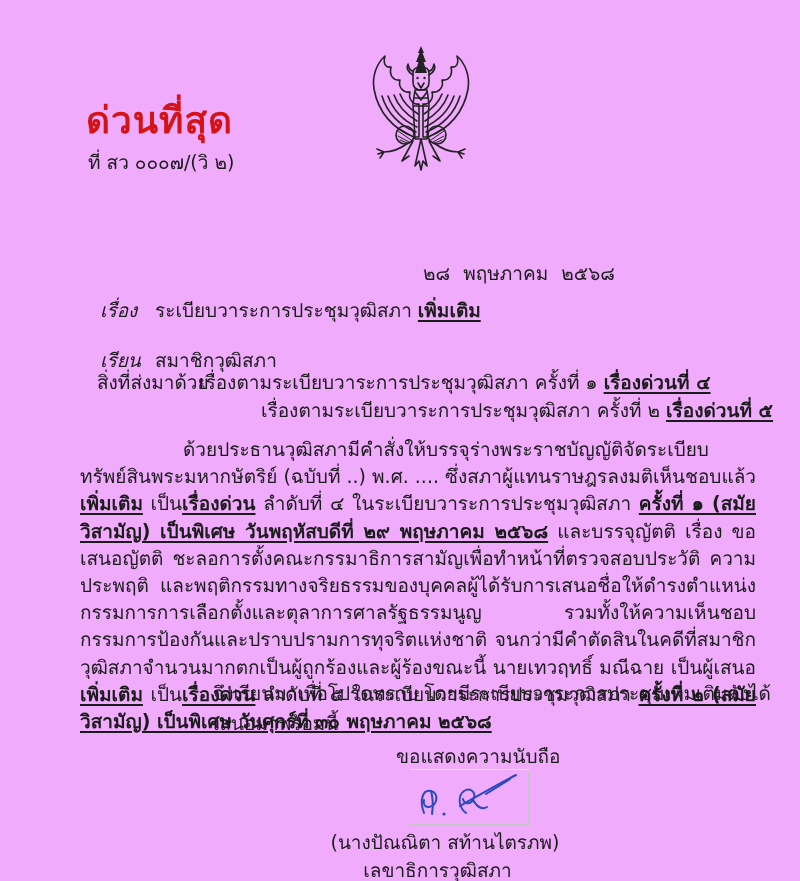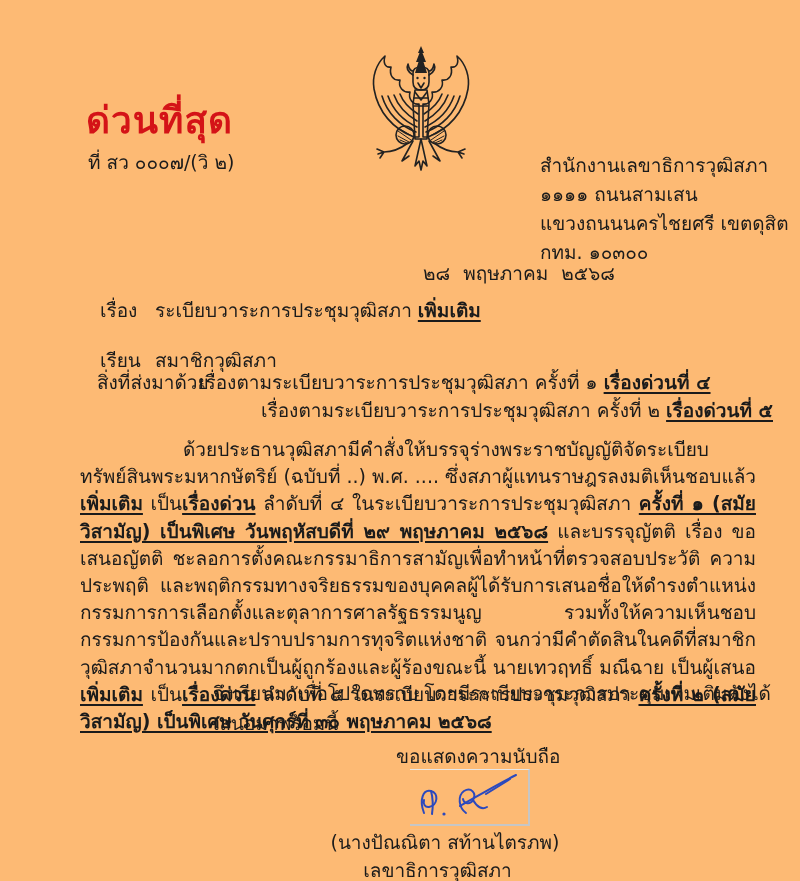"ด่วนที่สุด" .page { background: #fdba74 -> #f0abfc }
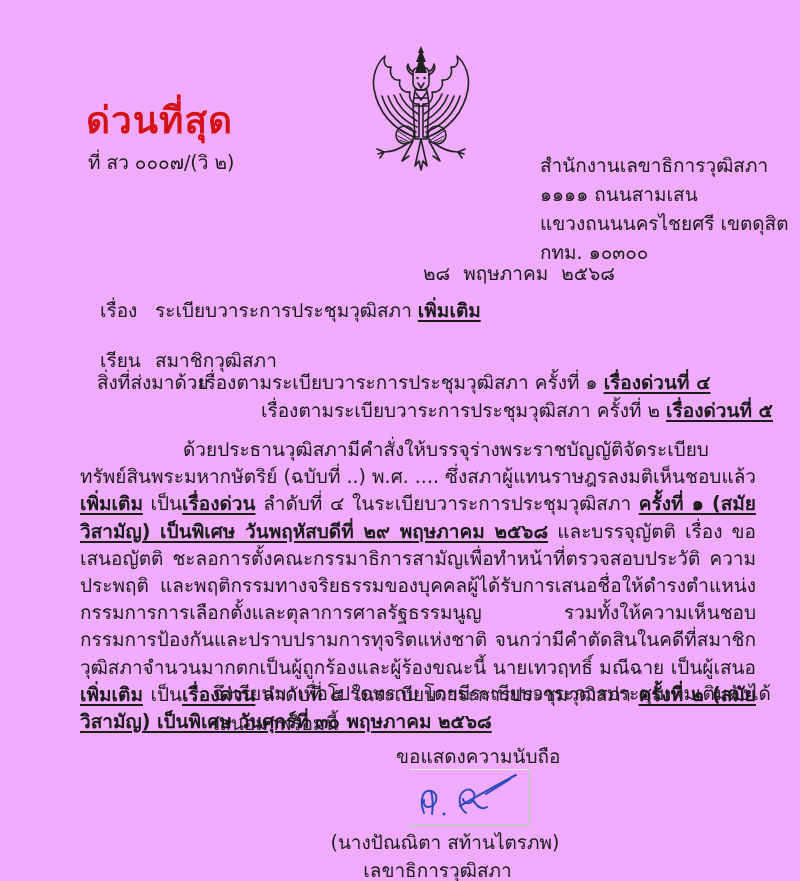"สำนักงานเลขาธิการวุฒิสภา" div.abs { html: <div> <div>สำนักงานเลขาธิการวุฒิสภา</div> <div>๑๑๑๑ ถนนสามเสน</div> <div>แขวงถนนนครไชยศรี เขตดุสิต</div> <div>กทม. ๑๐๓๐๐</div> </div> -> none }
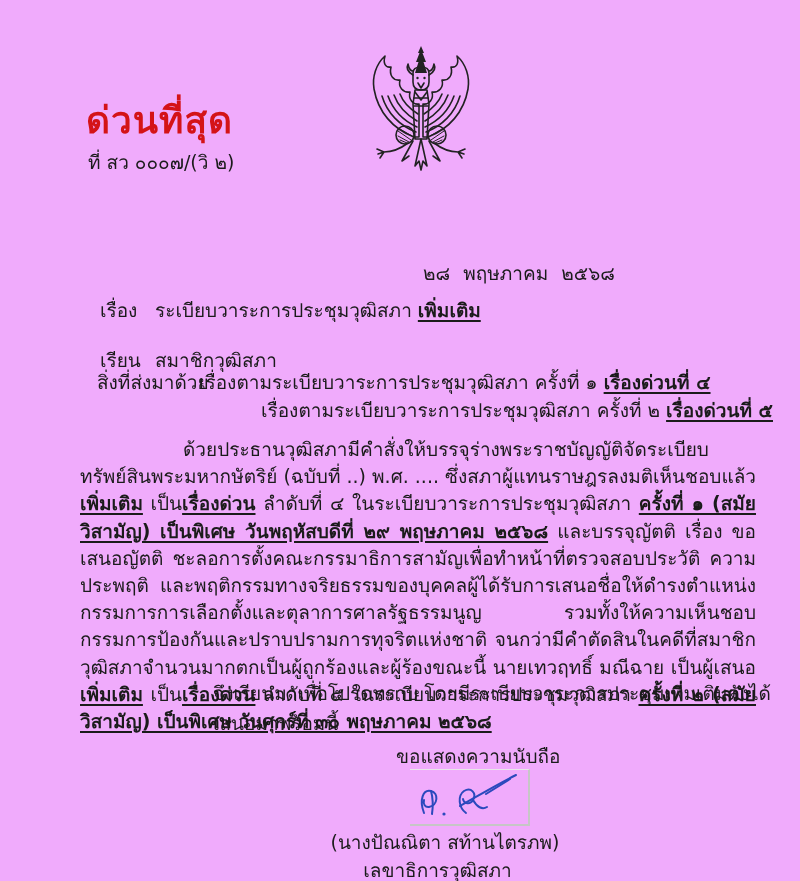"เรื่อง" .row .lab { font-style: none -> italic }
